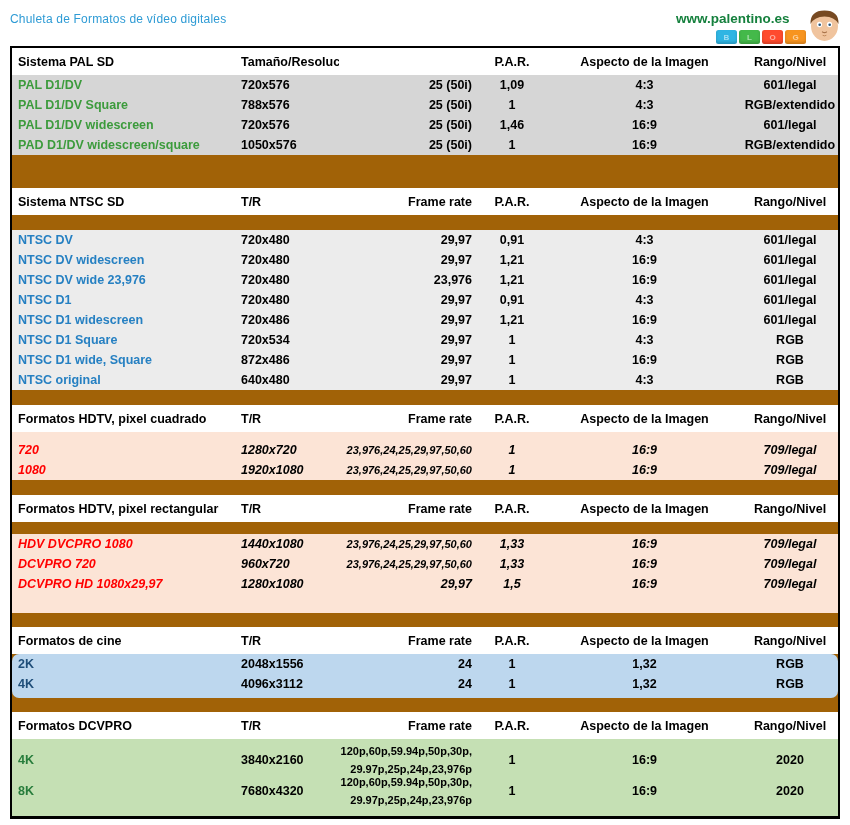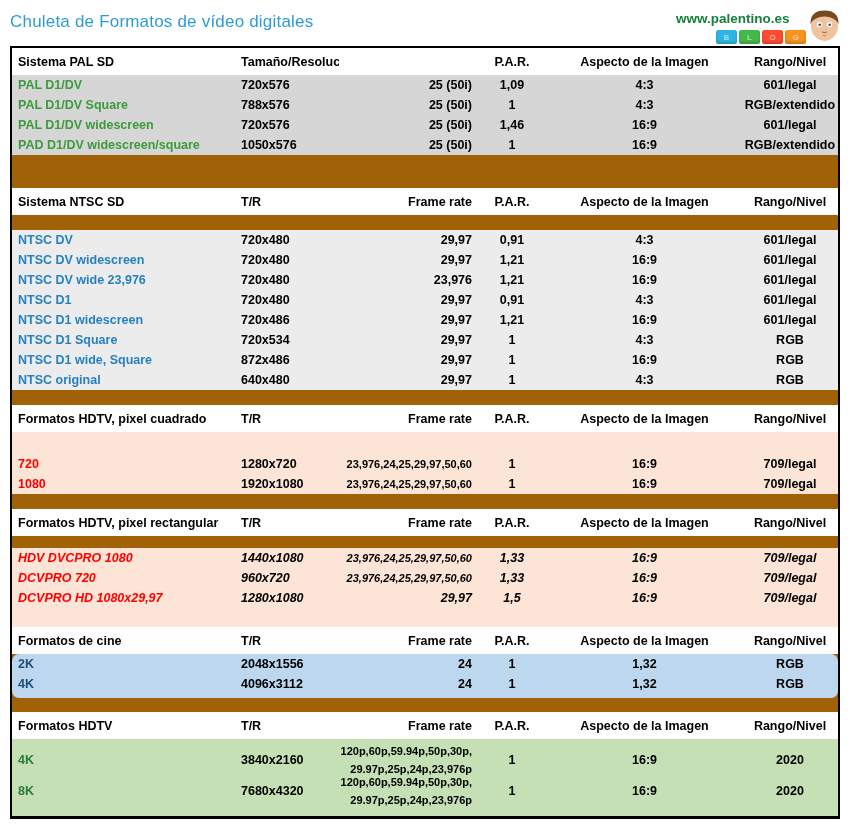"Chuleta de Formatos de vídeo" .title { font-size: 17px -> 12px }
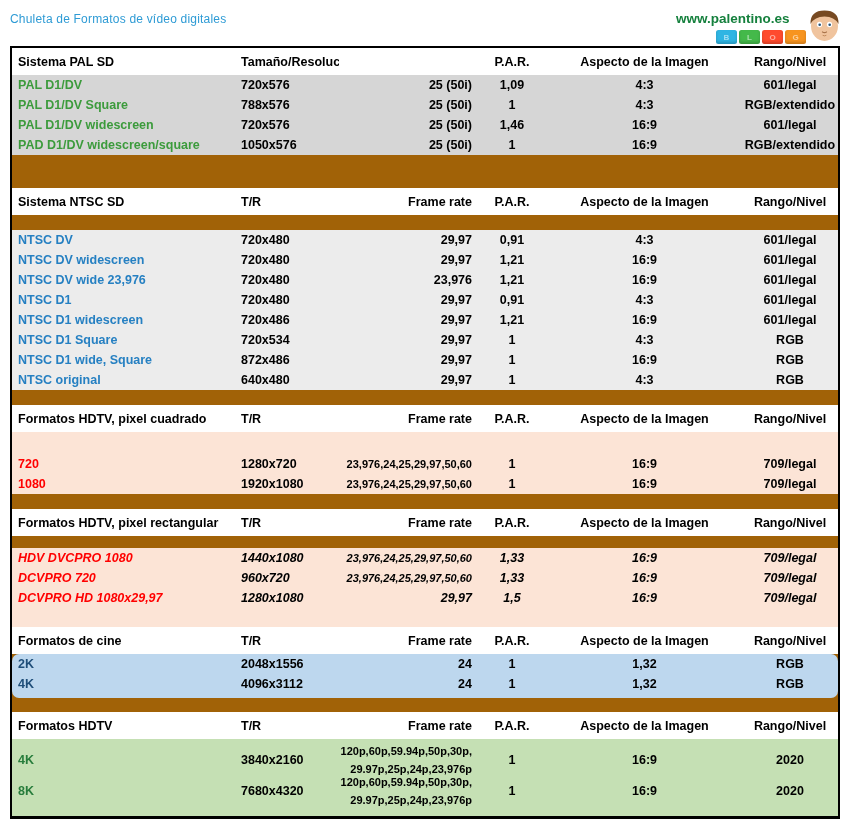"720" .sec-hdtv-sq .band { font-style: none -> italic; padding-top: 22px -> 8px }
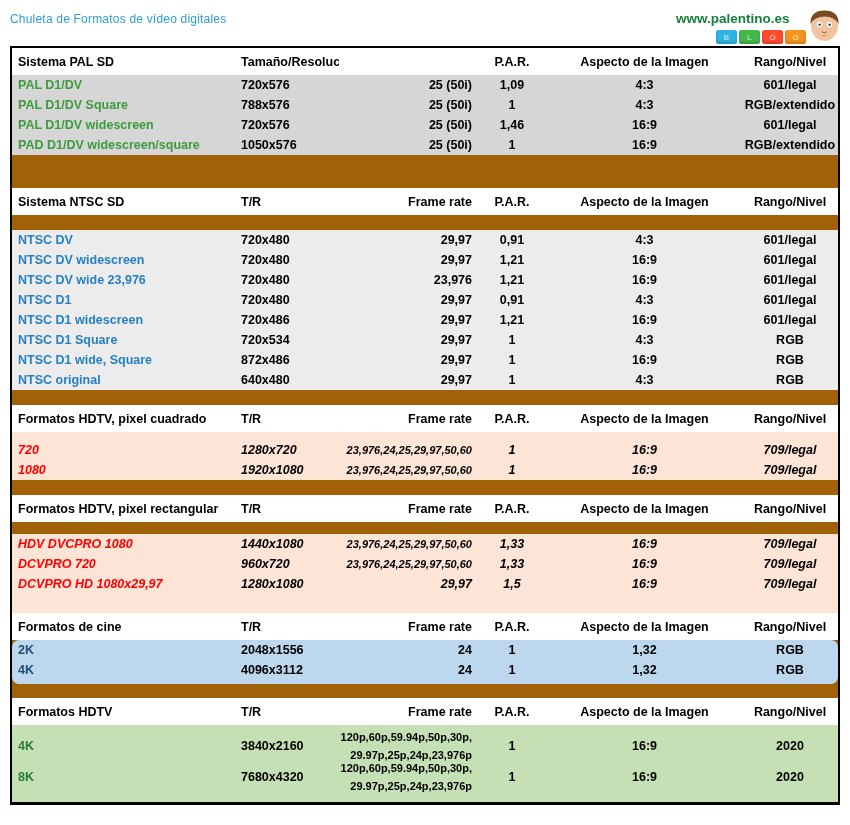"Formatos de cine" .sec-cine { margin-top: 0 -> 14px }
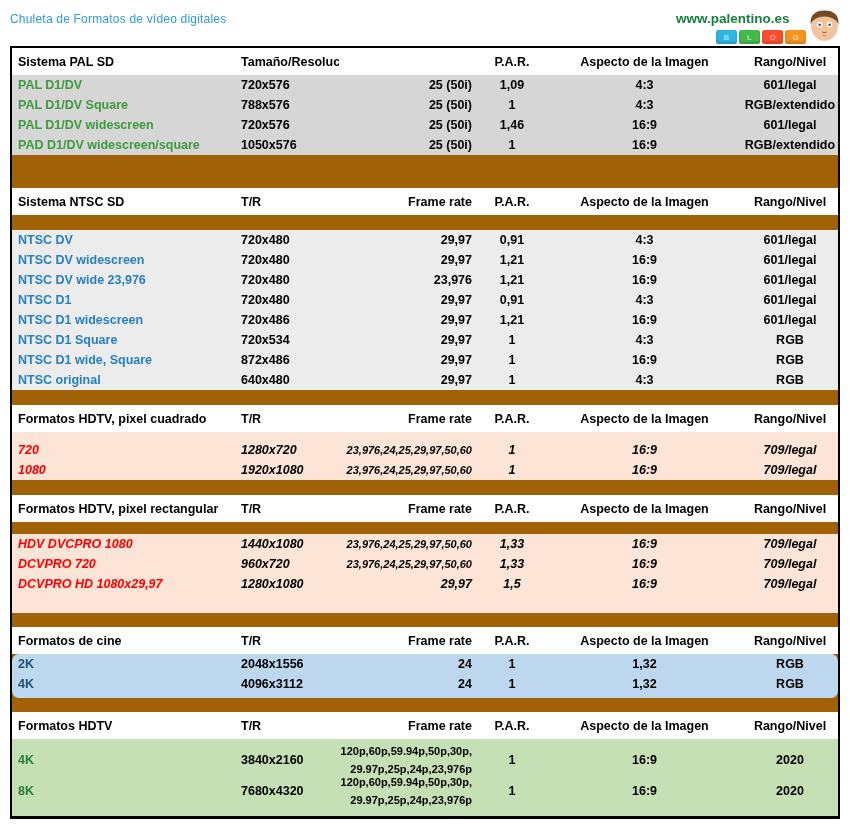"Formatos HDTV" div.cell { text: HDTV -> DCVPRO }
